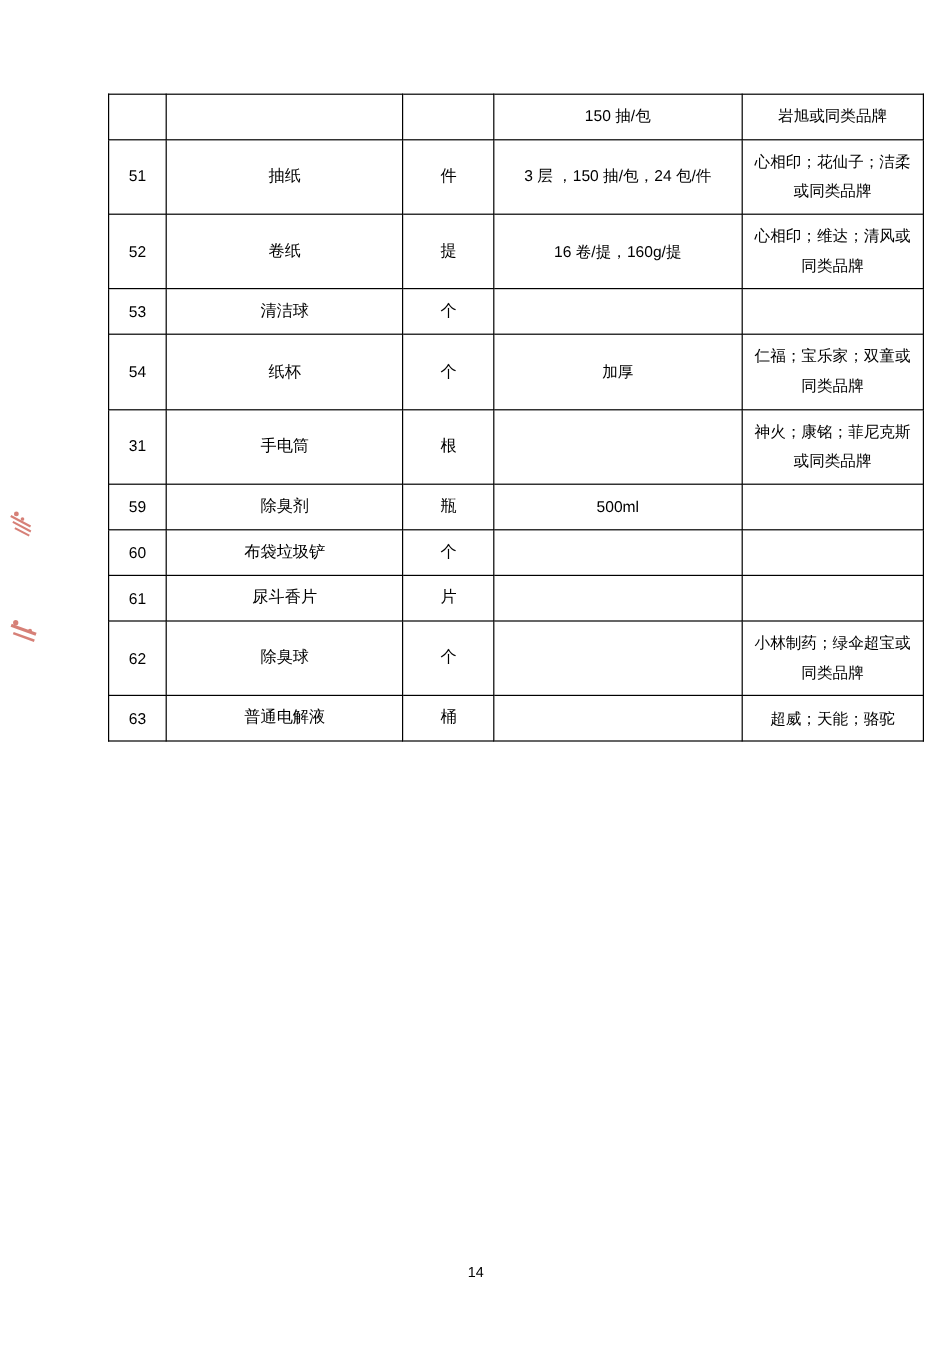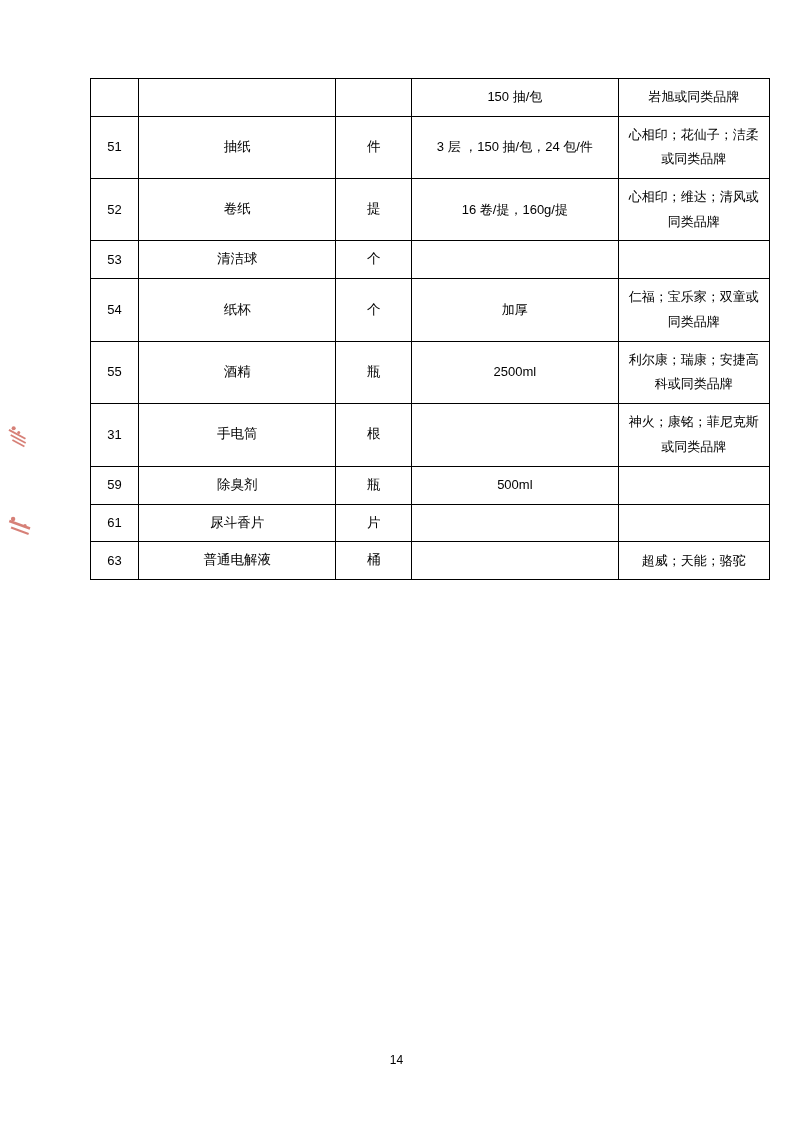"55" tr { html: <tr> <td>55</td> <td>酒精</td> <td>瓶</td> <td>2500ml</td> <td>利尔康；瑞康；安捷高科或同类品牌</td> </tr> -> none }
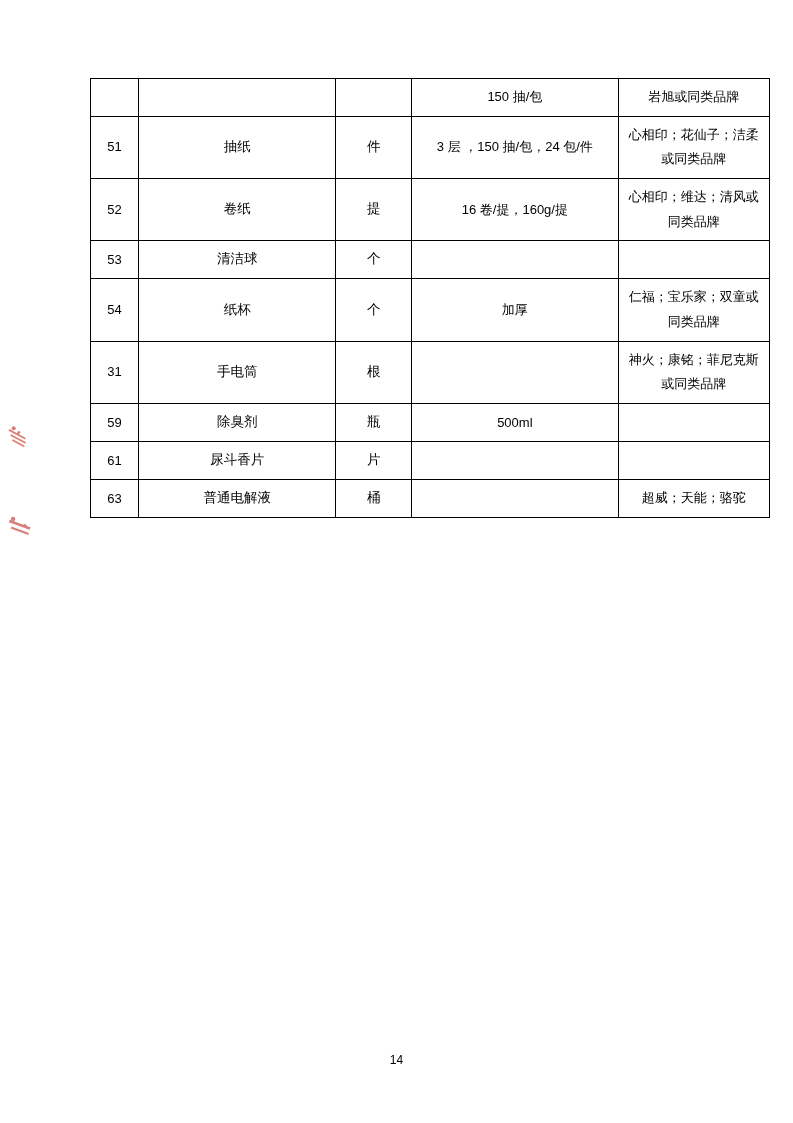"60" tr { html: none -> <tr> <td>60</td> <td>布袋垃圾铲</td> <td>个</td> <td></td> <td></td> </tr> }
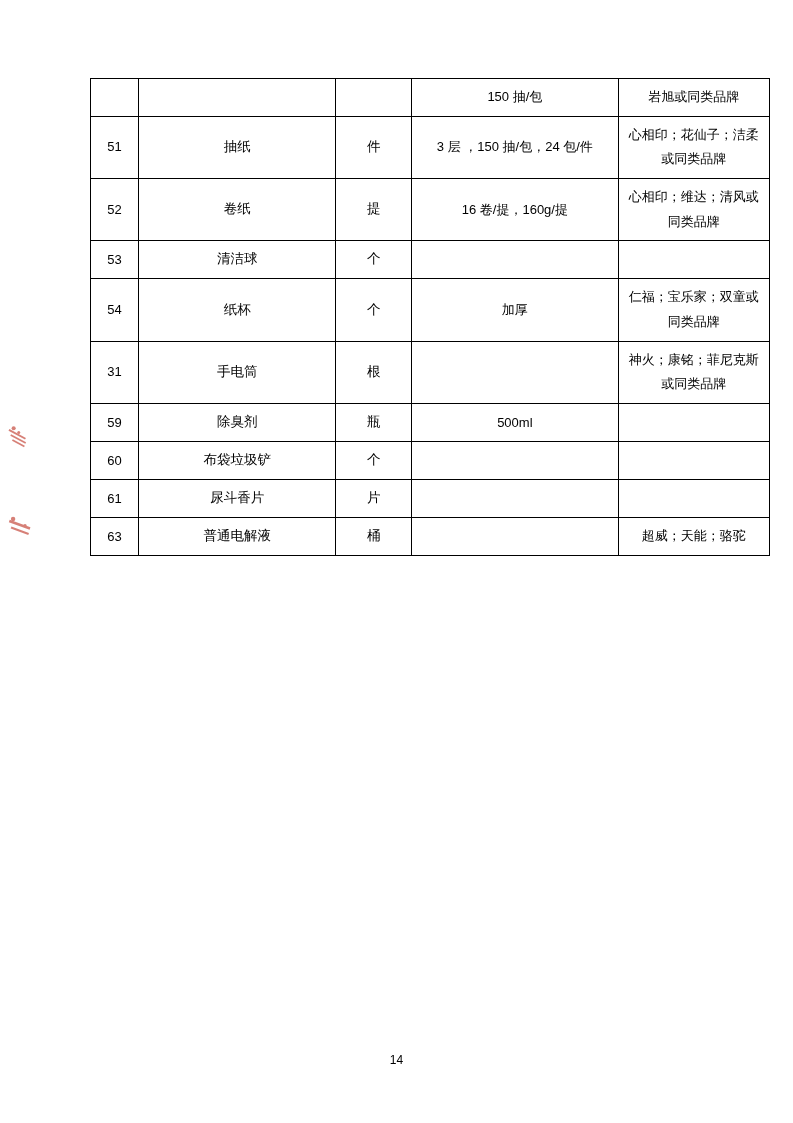"62" tr { html: none -> <tr> <td>62</td> <td>除臭球</td> <td>个</td> <td></td> <td>小林制药；绿伞超宝或同类品牌</td> </tr> }
